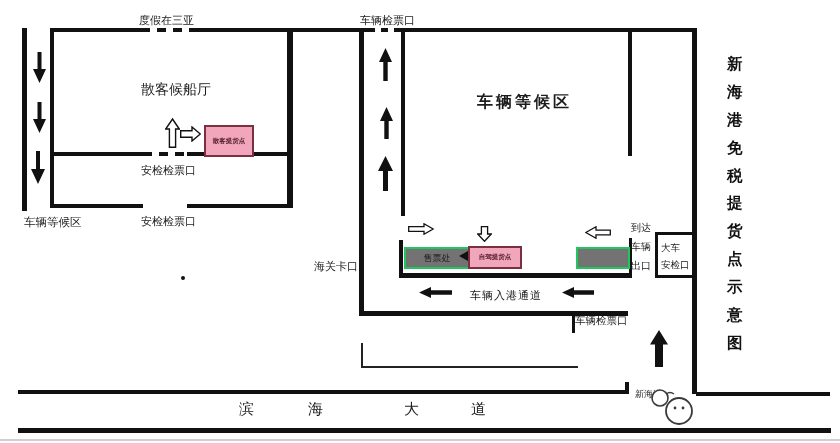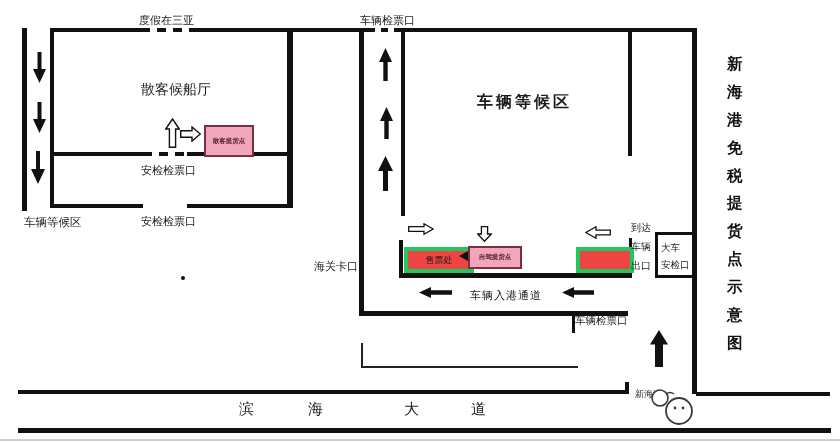"售票处" .whitebox { background: #ef4444 -> #737373; border: 4px solid #22c55e -> 2px solid #22c55e }
